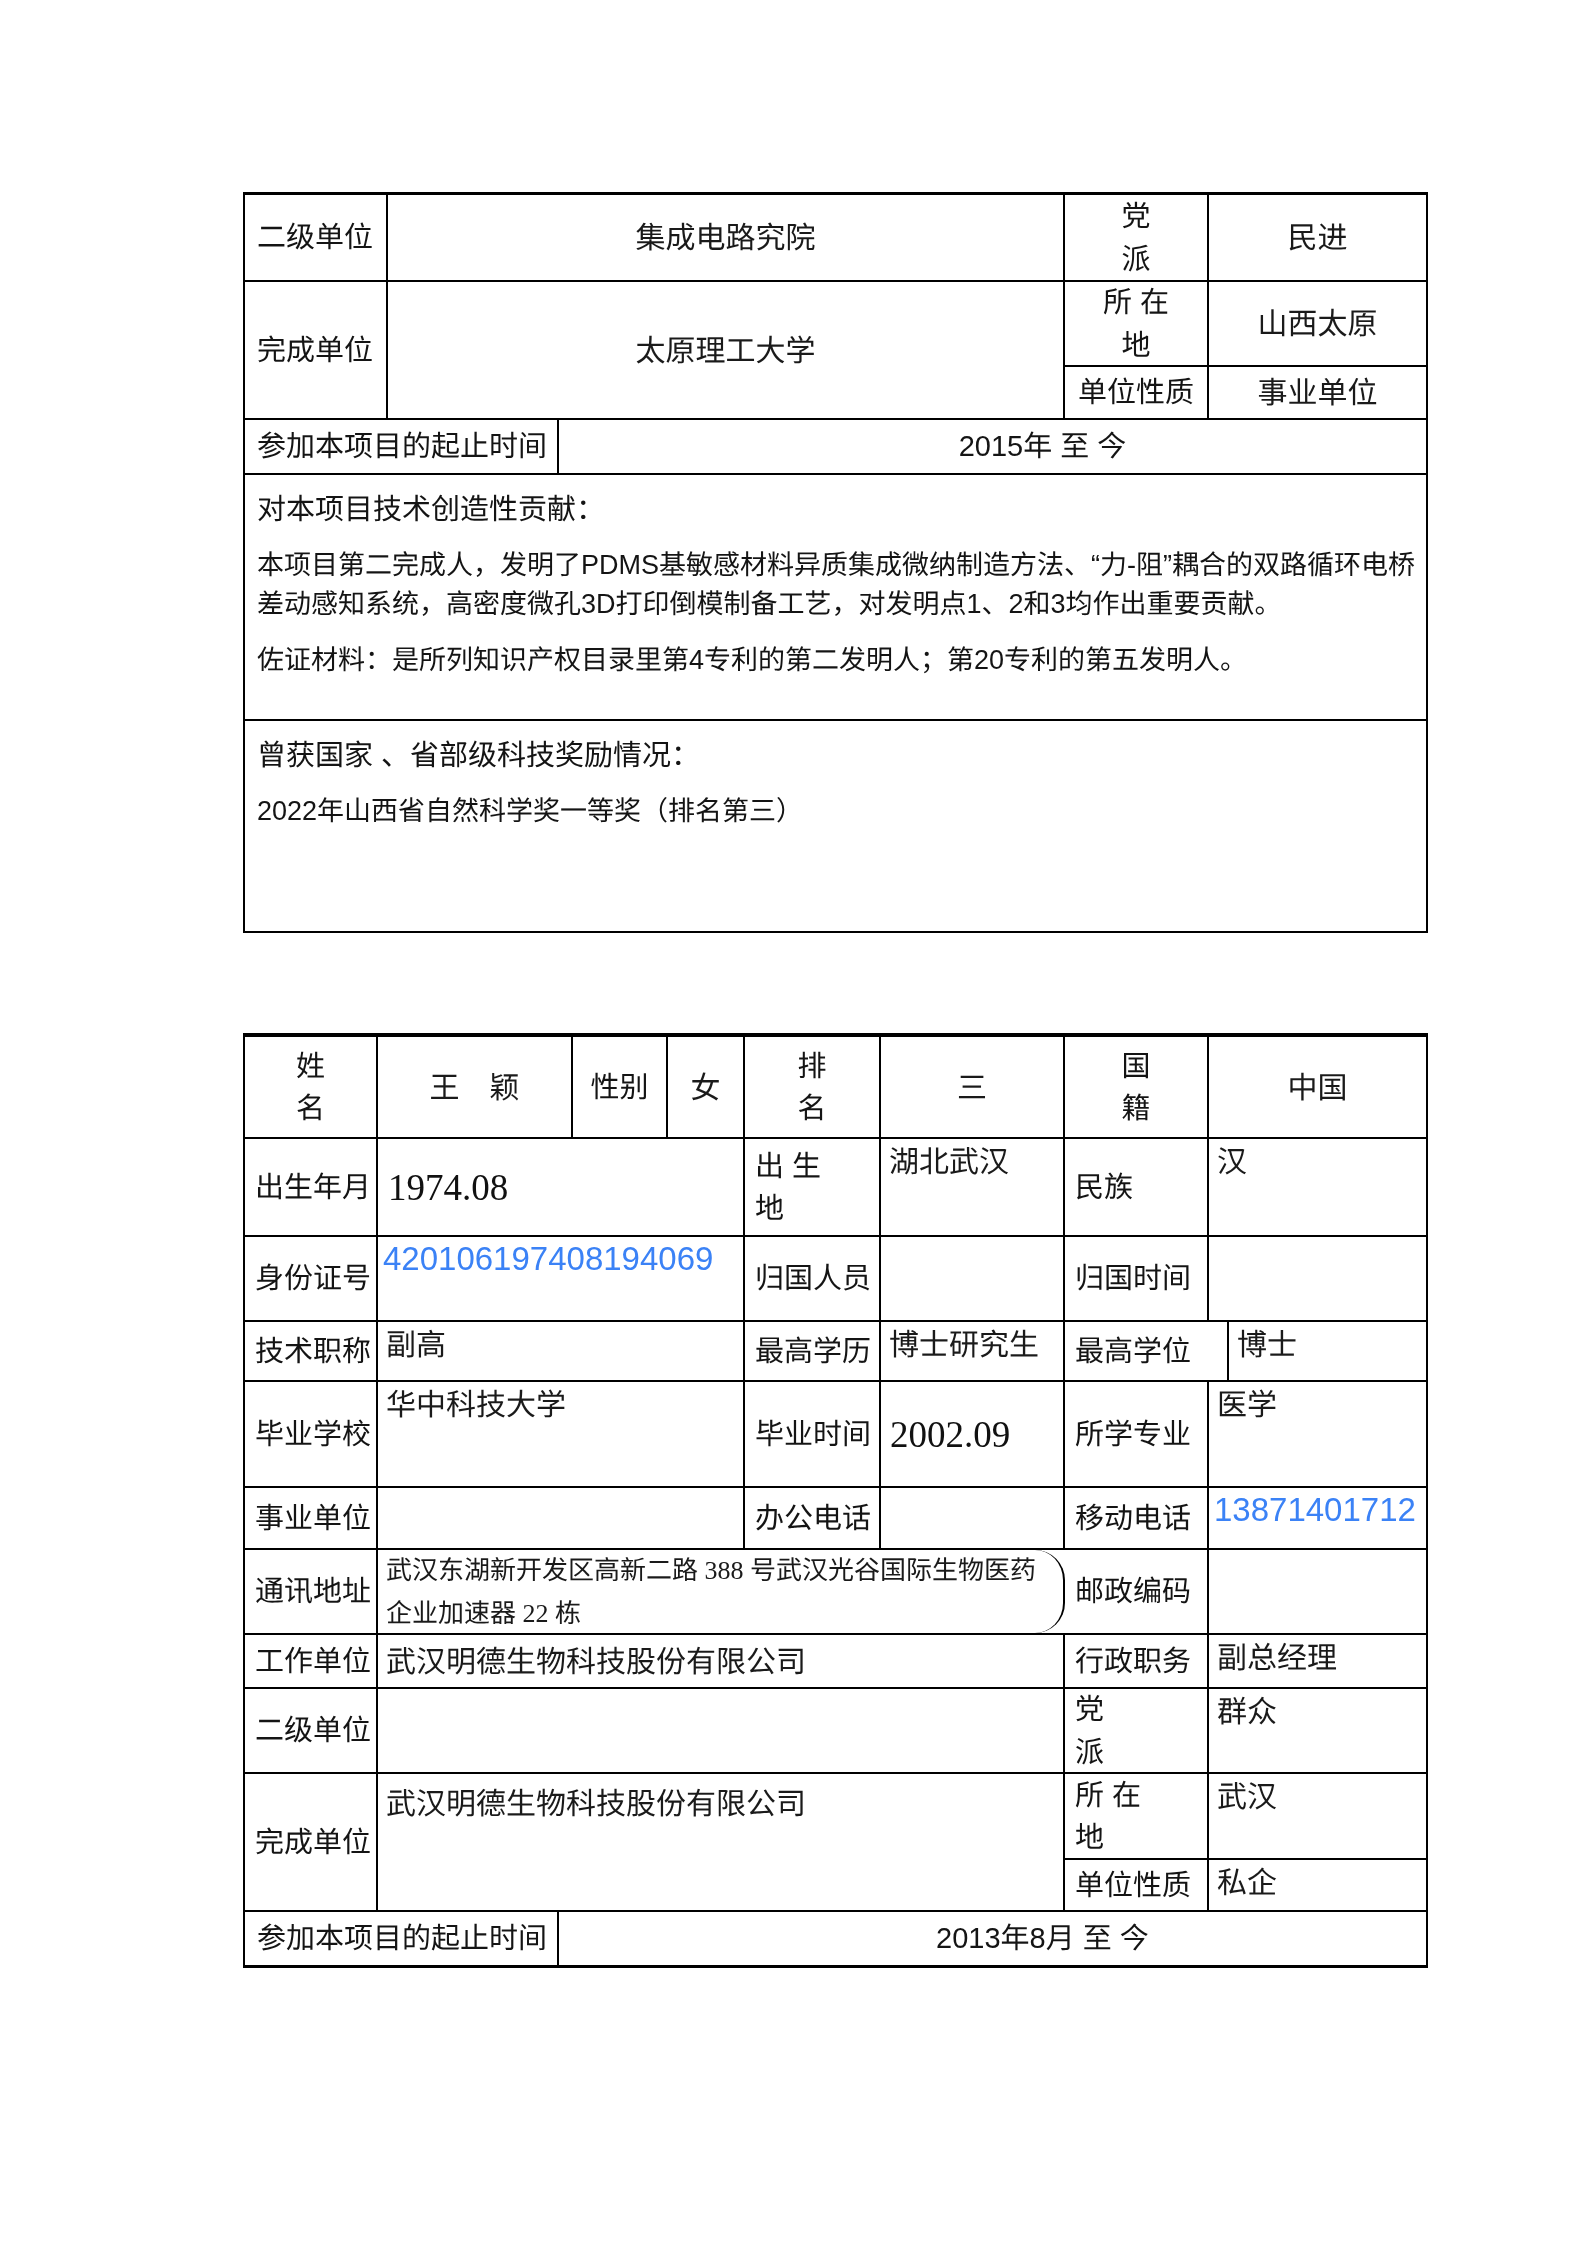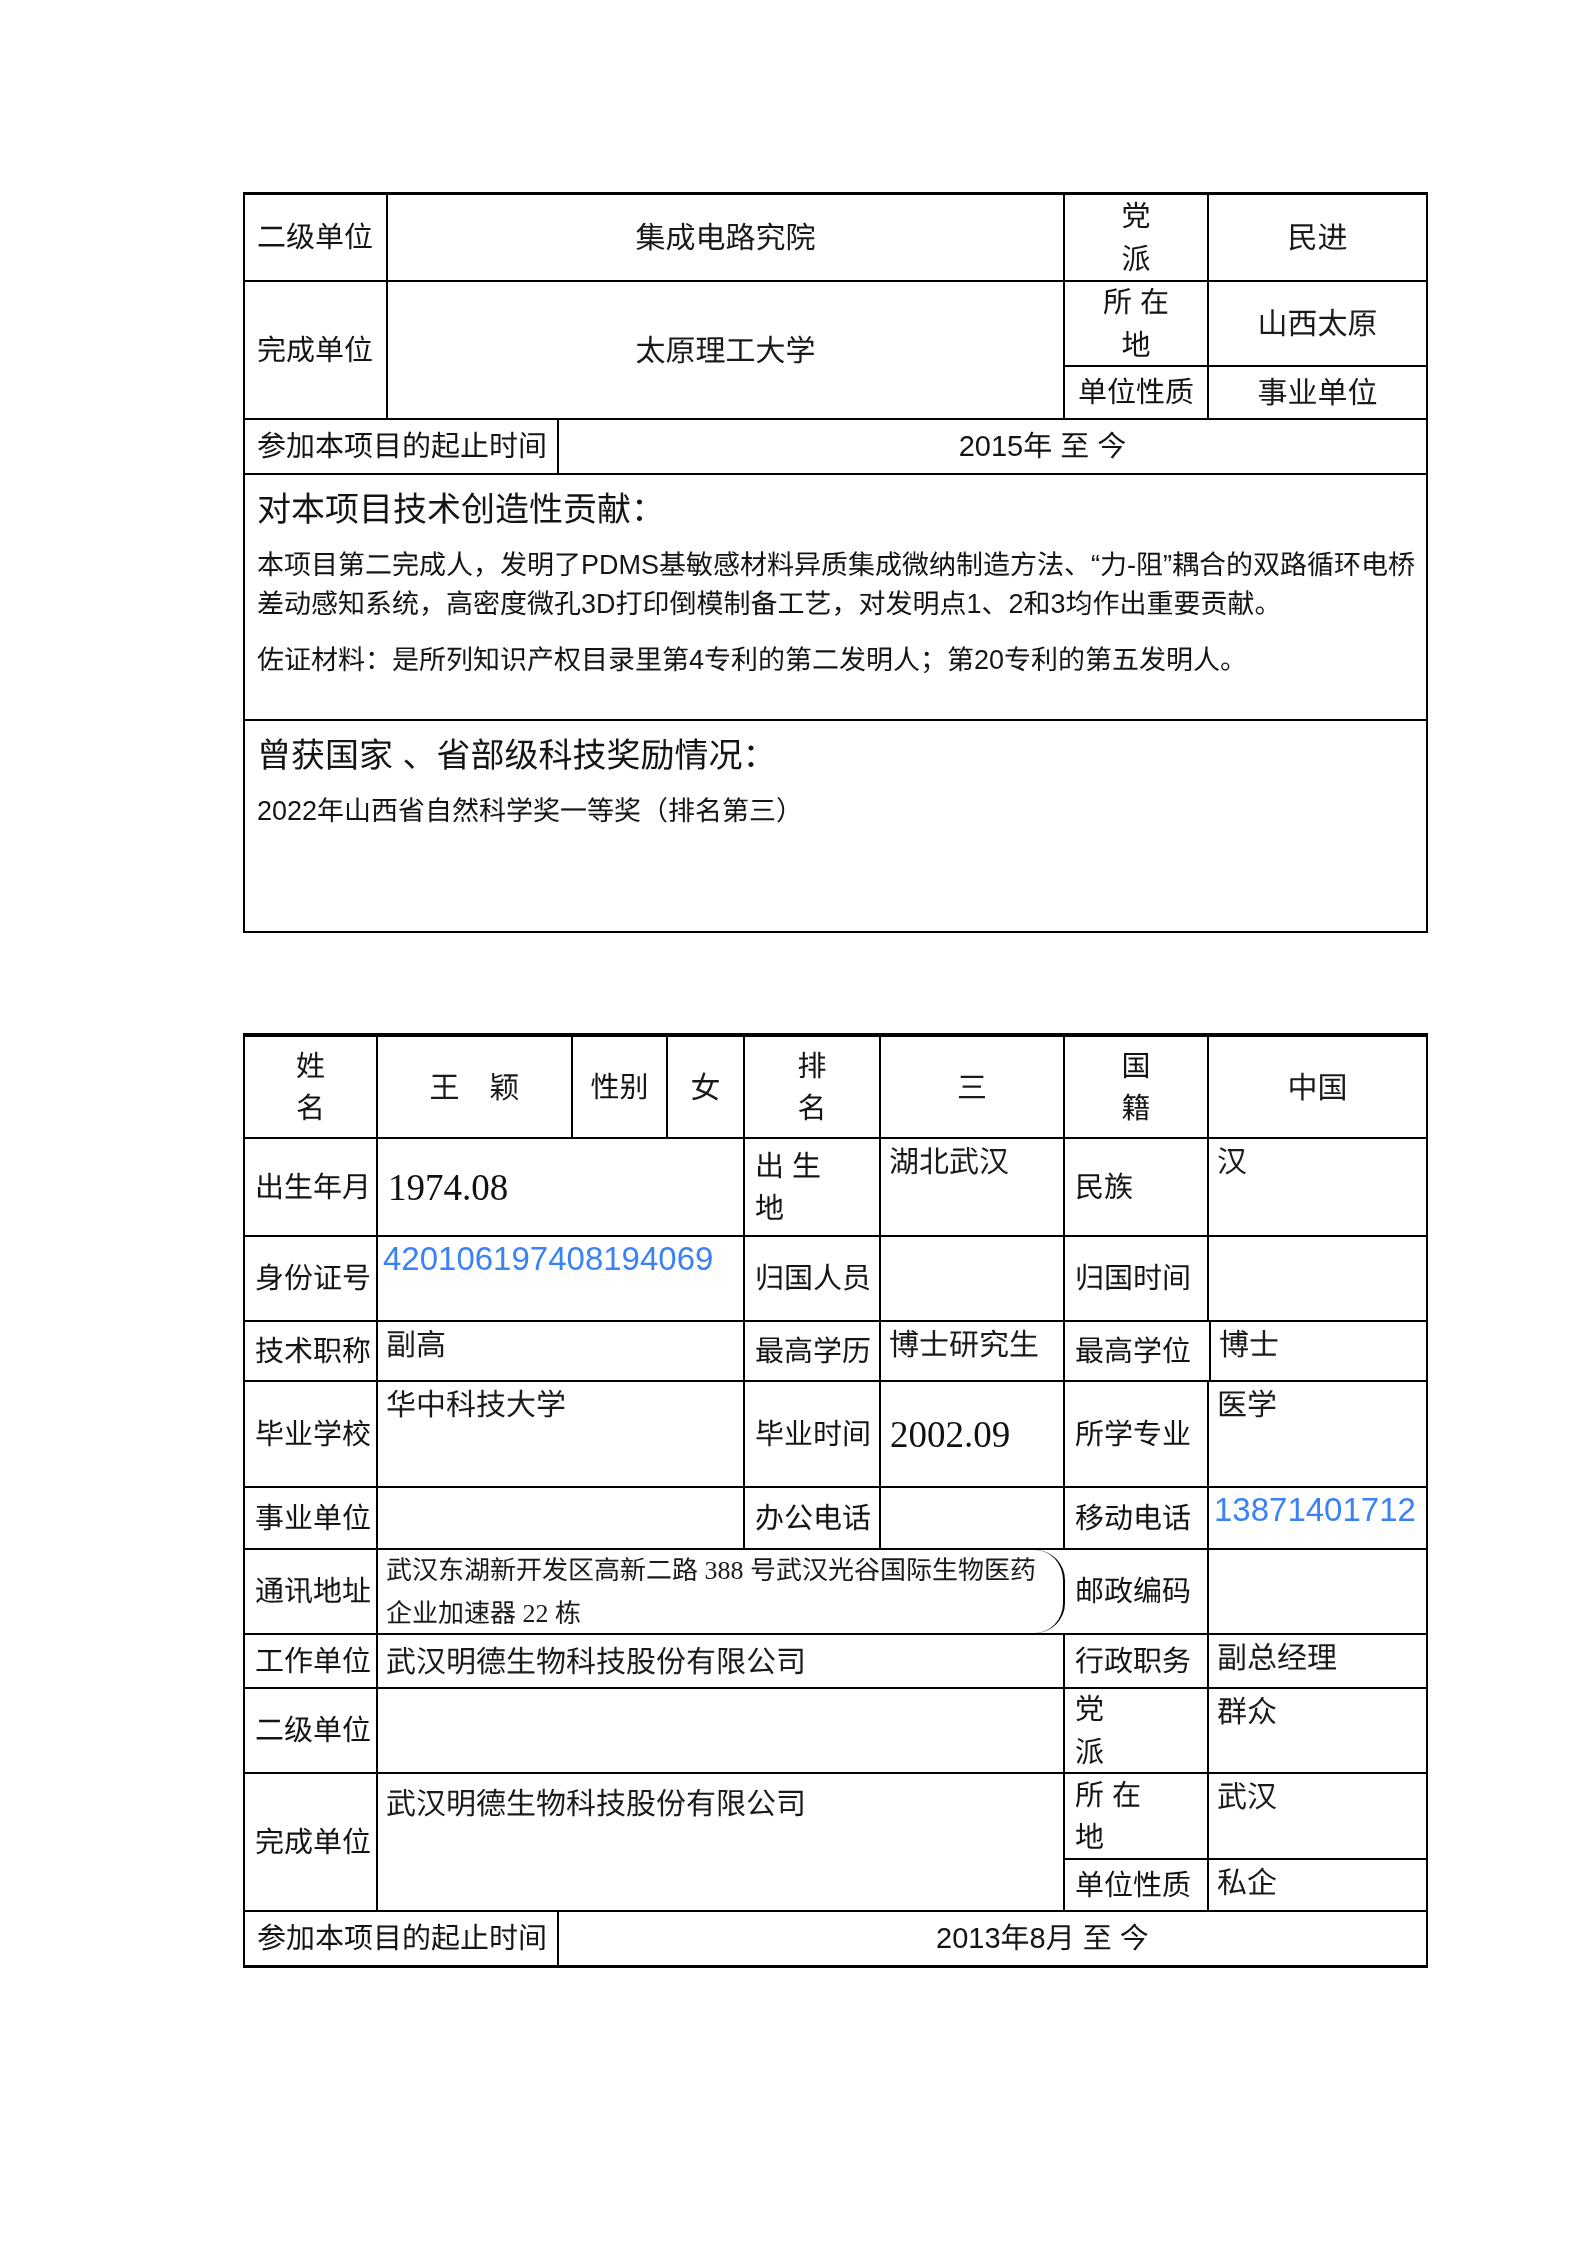"对本项目技术创造性贡献：" .para { font-size: 34px -> 29px }
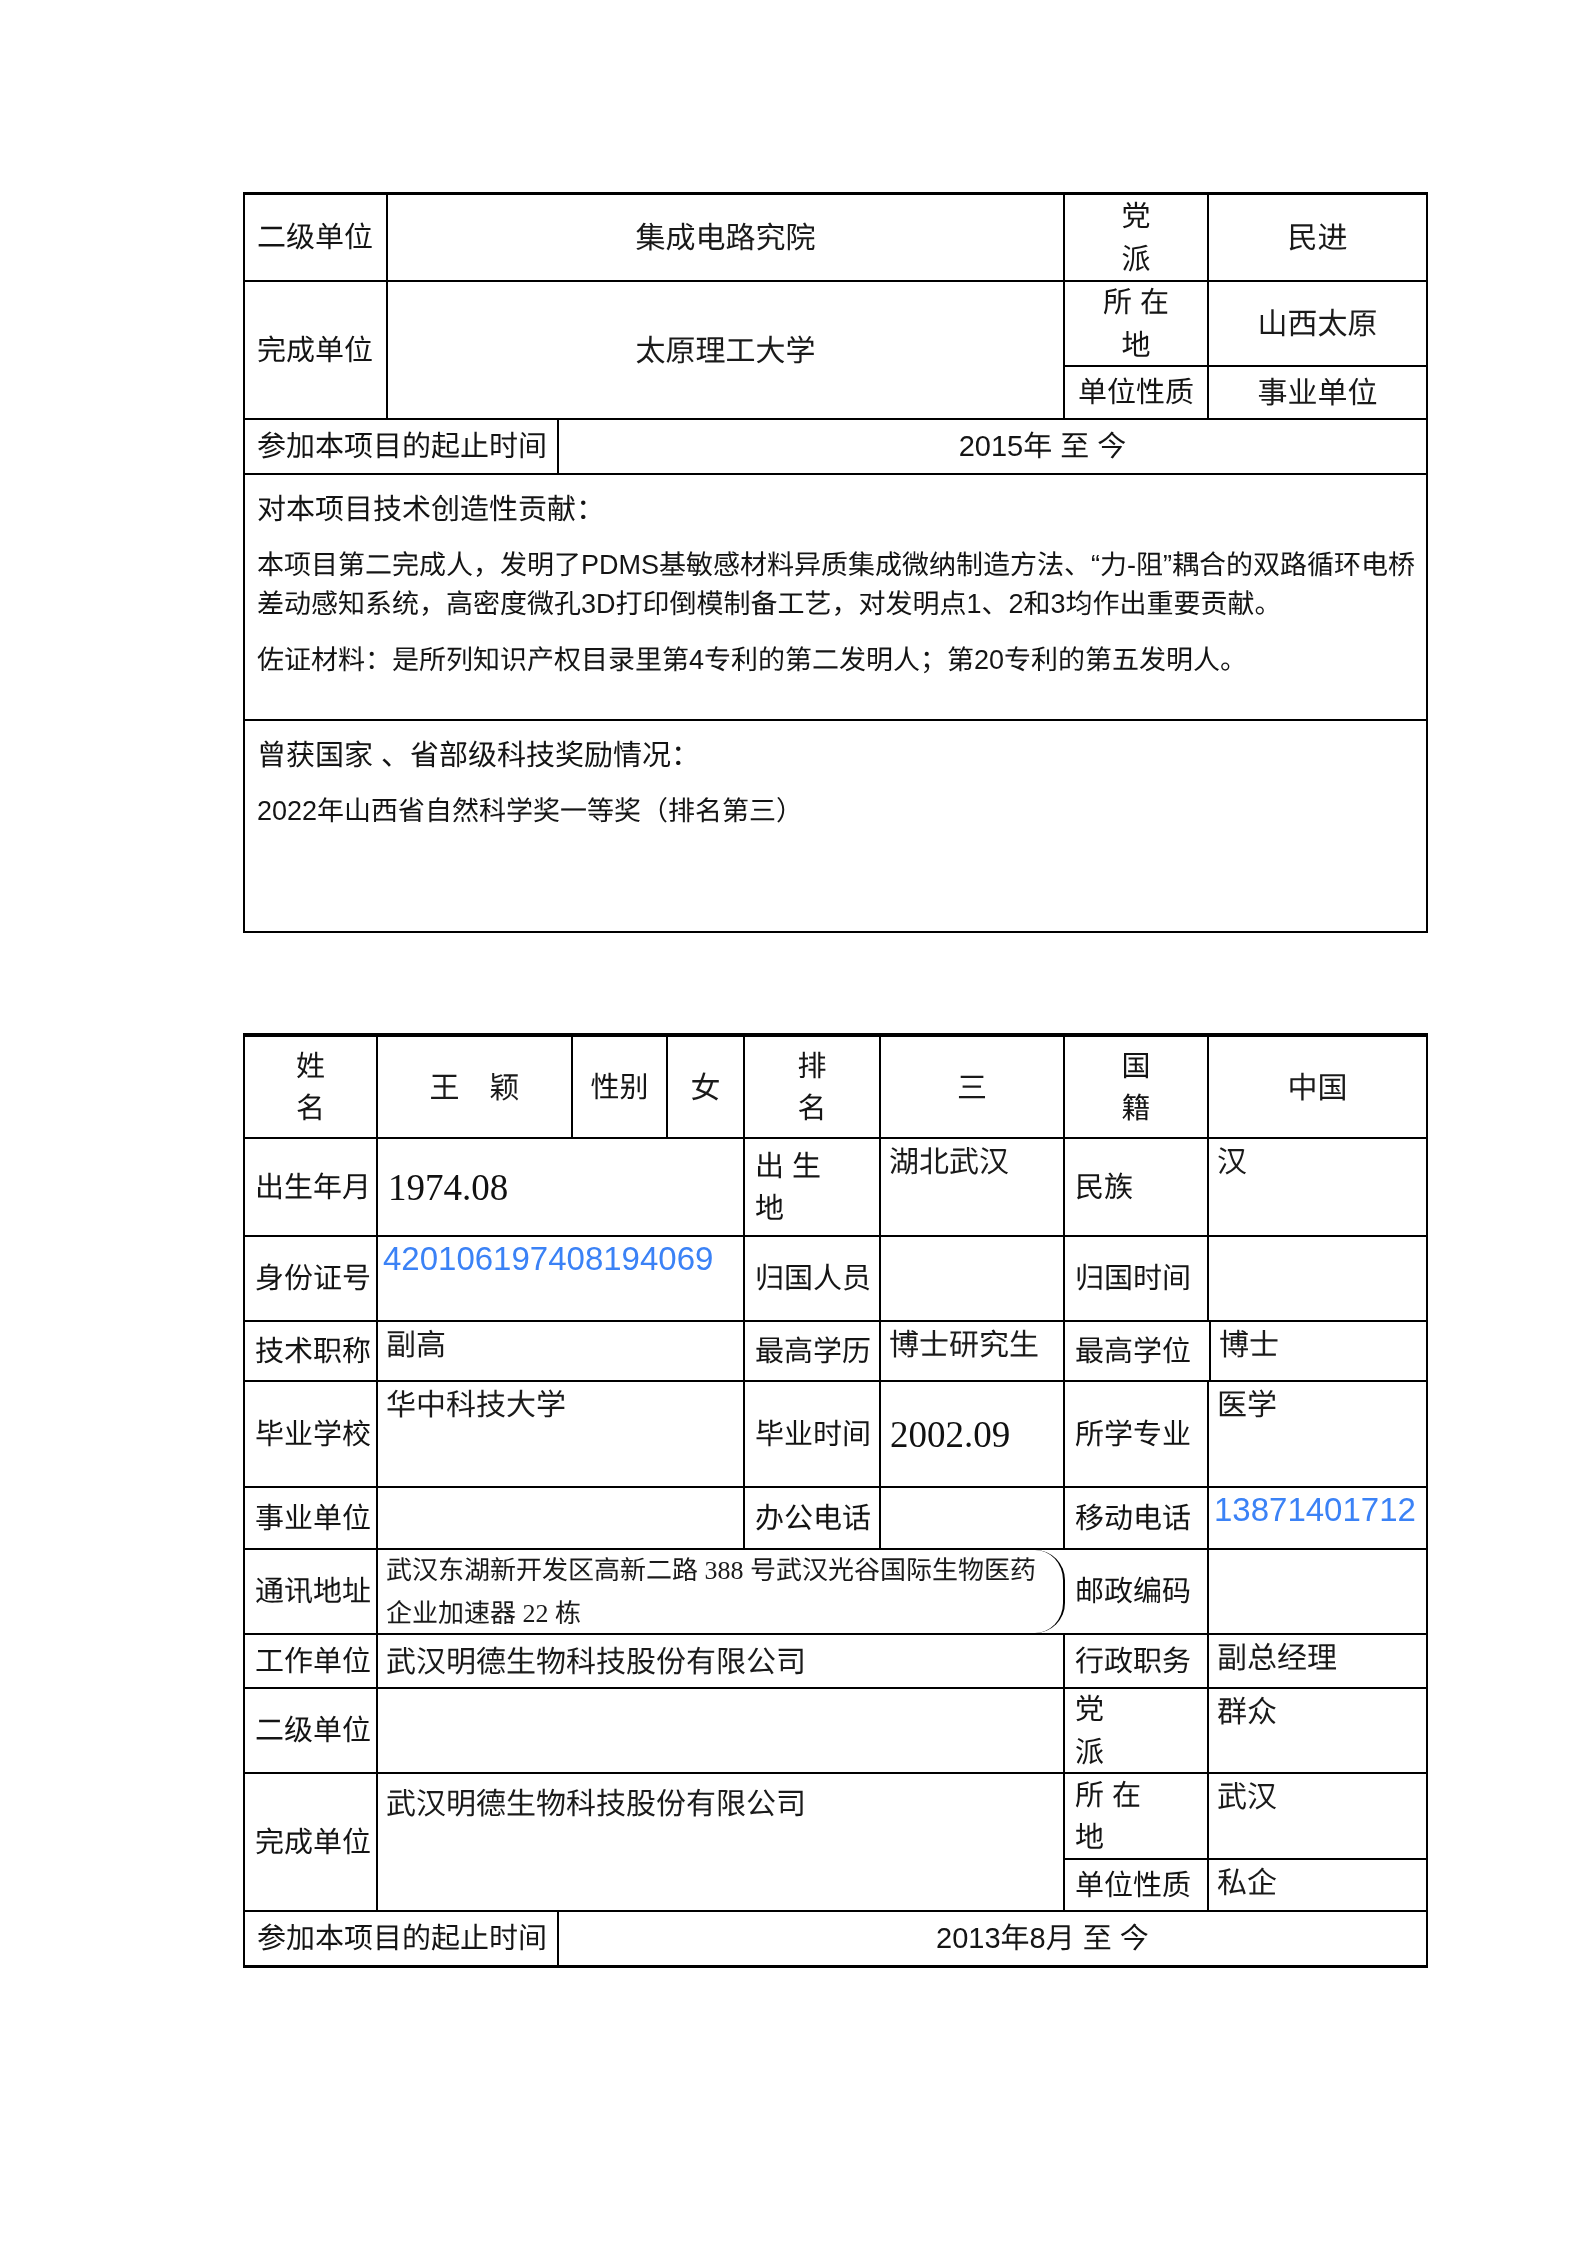"最高学位" div.c { width: 146px -> 164px }
